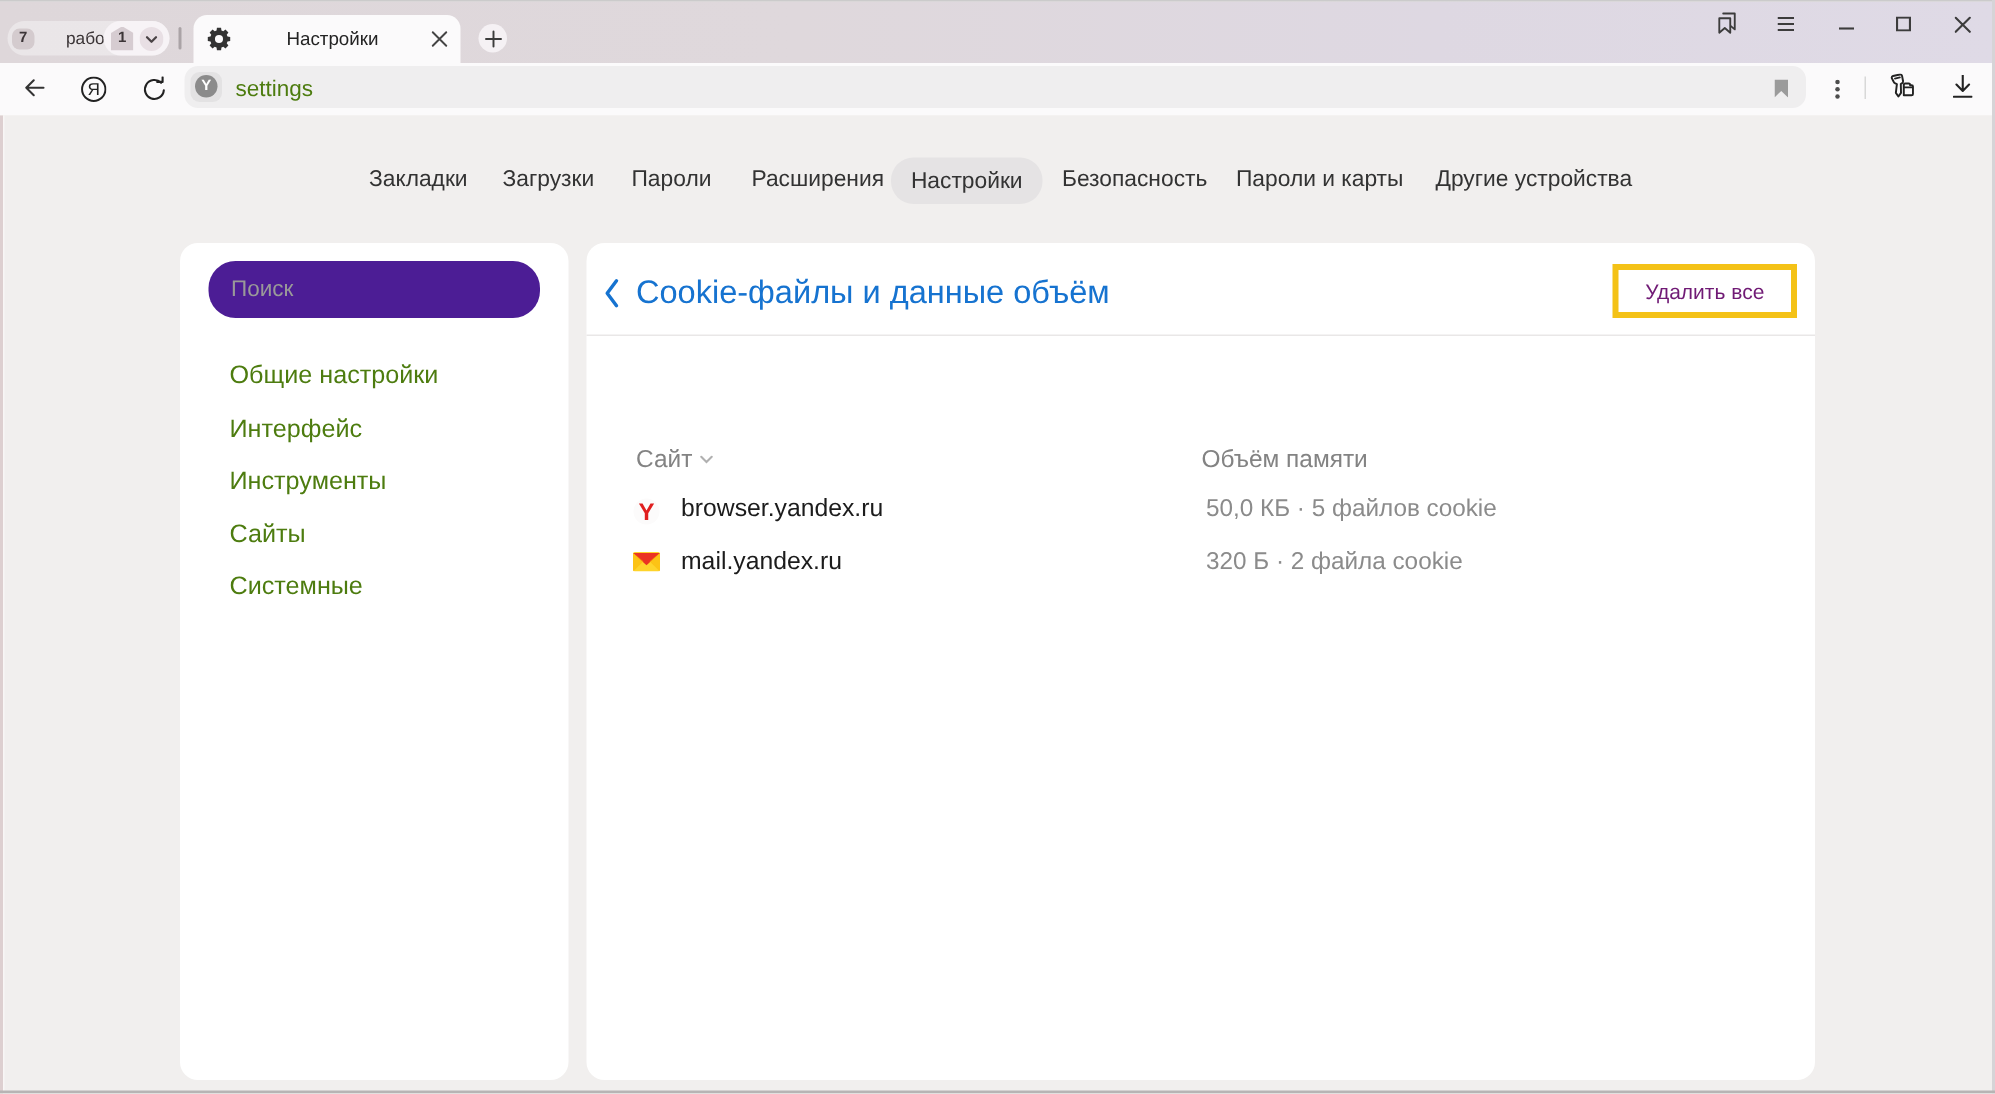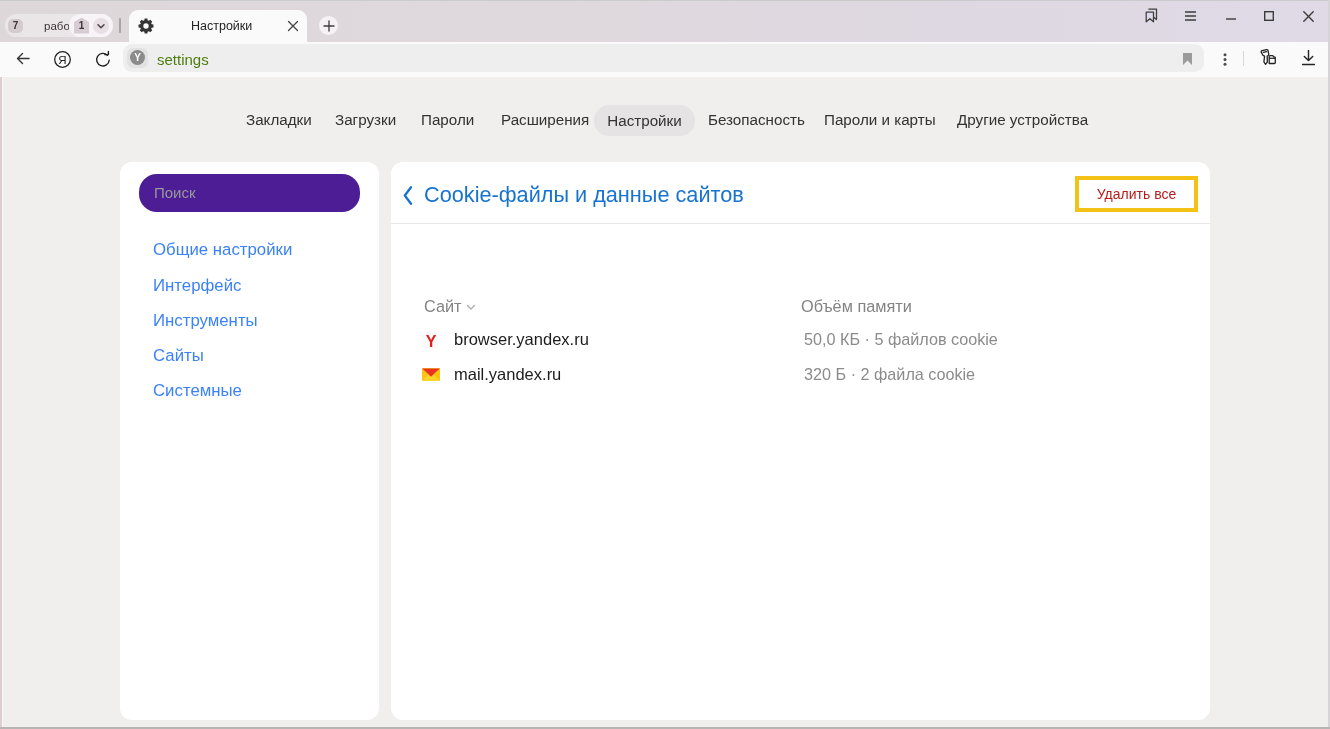"Cookie-файлы и данные сайтов" div { text: сайтов -> объём }
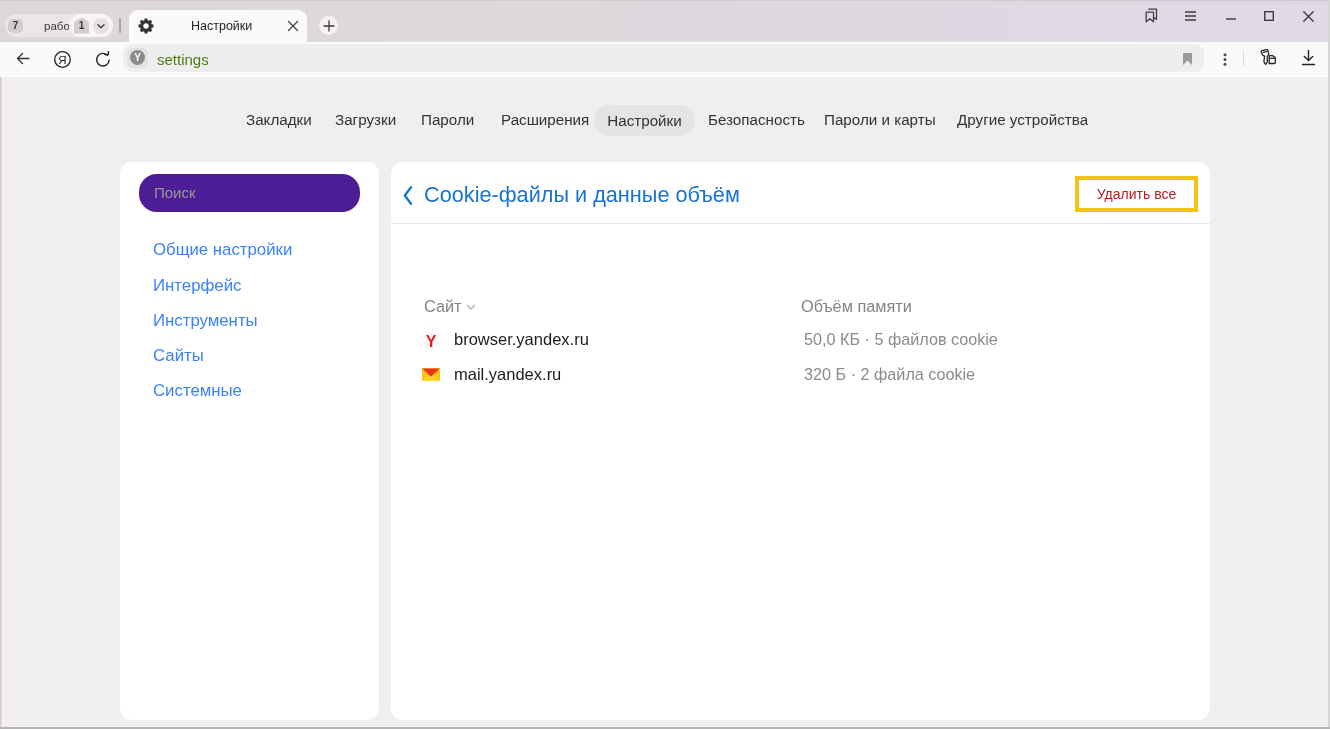"Удалить все" #delbox span { color: #b91c1c -> #701a75 }
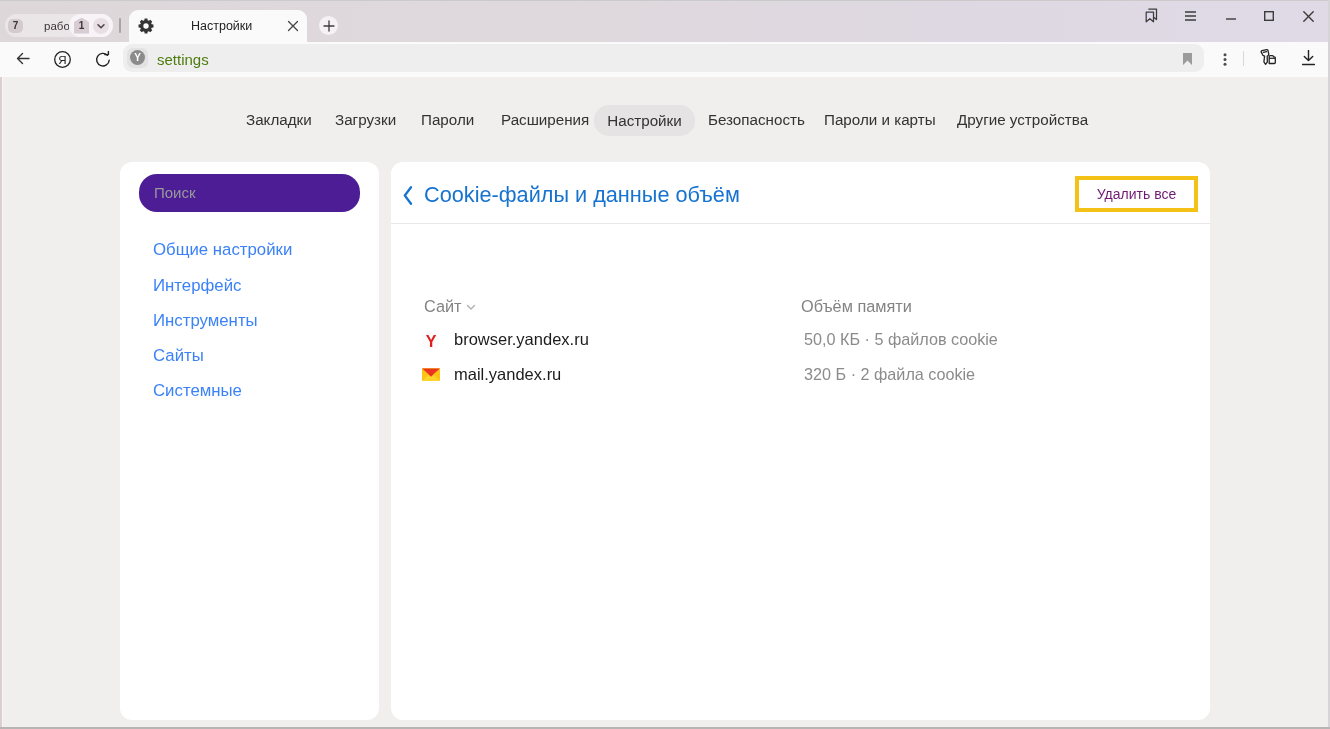"Общие настройки" .sitem { color: #3b82f6 -> #4d7c0f }
